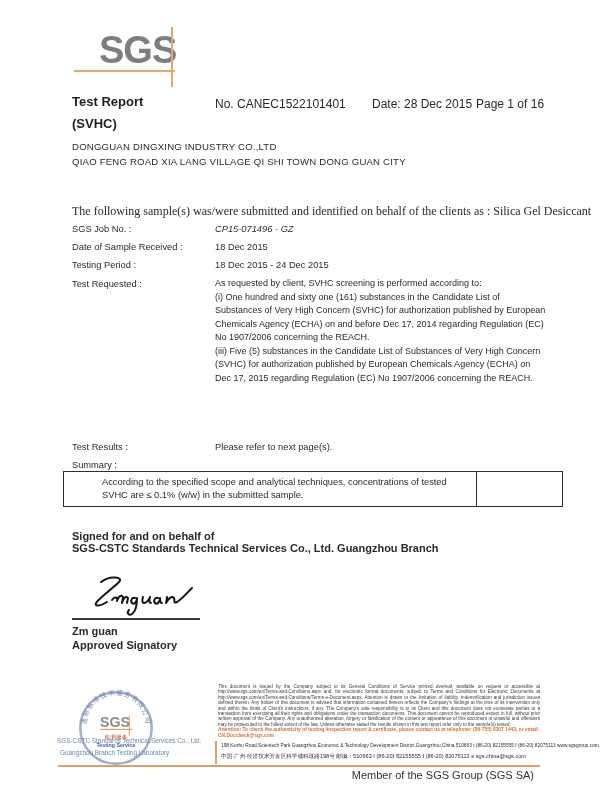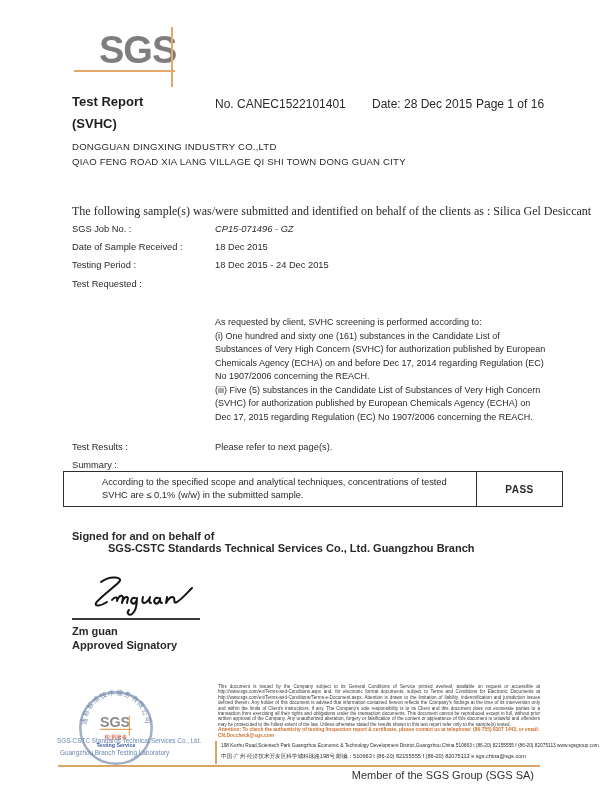"As requested by client, SVHC" .para { margin-top: 39px -> none }
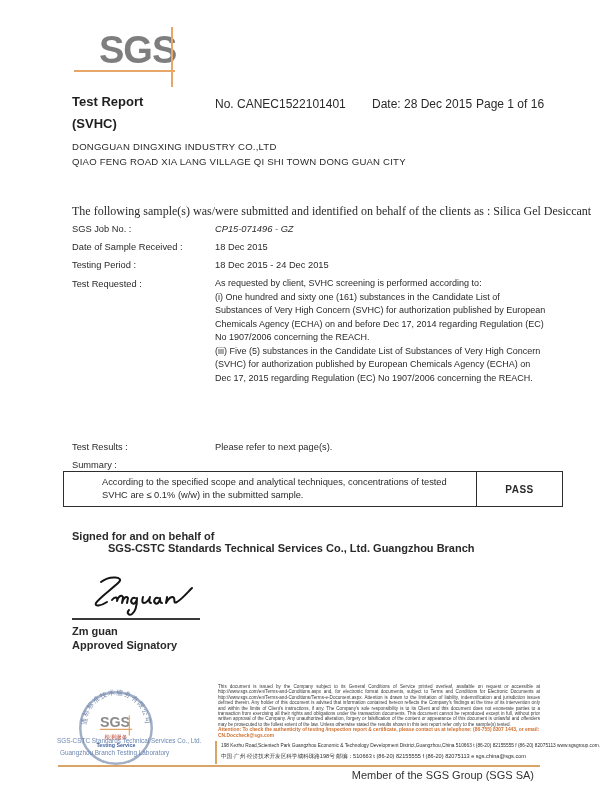"PASS" div.sum-right { html: <div>PASS</div> -> none }
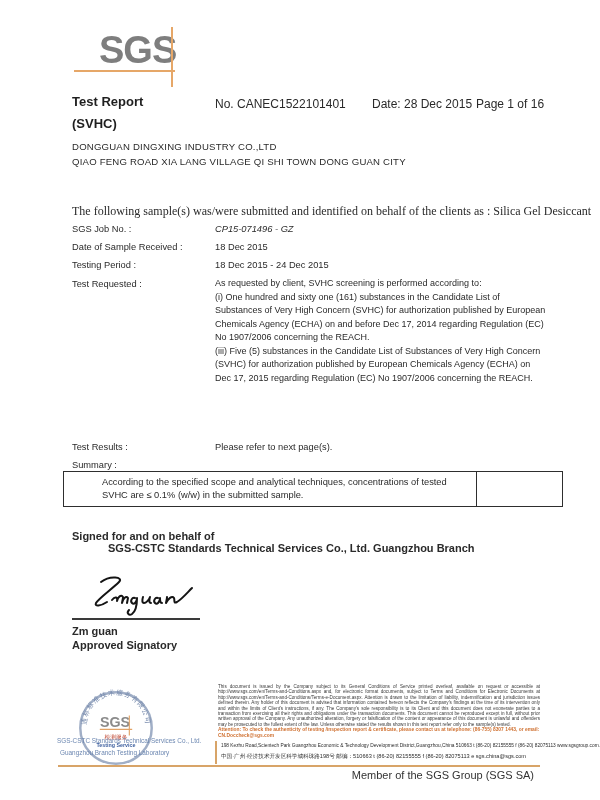"SGS-CSTC Standards Technical Services Co., Ltd. Guangzhou Branch" div.abs { margin-left: 36px -> none }
